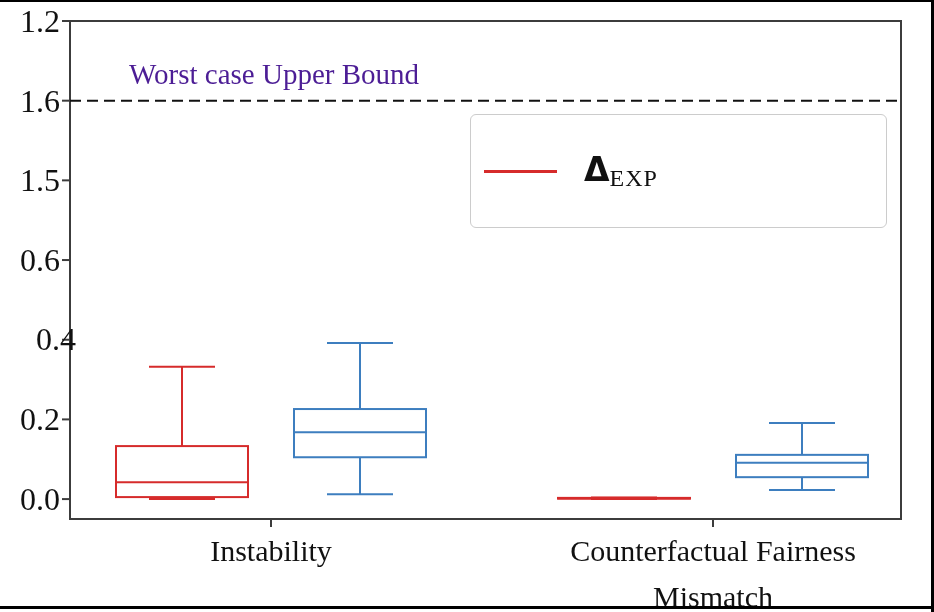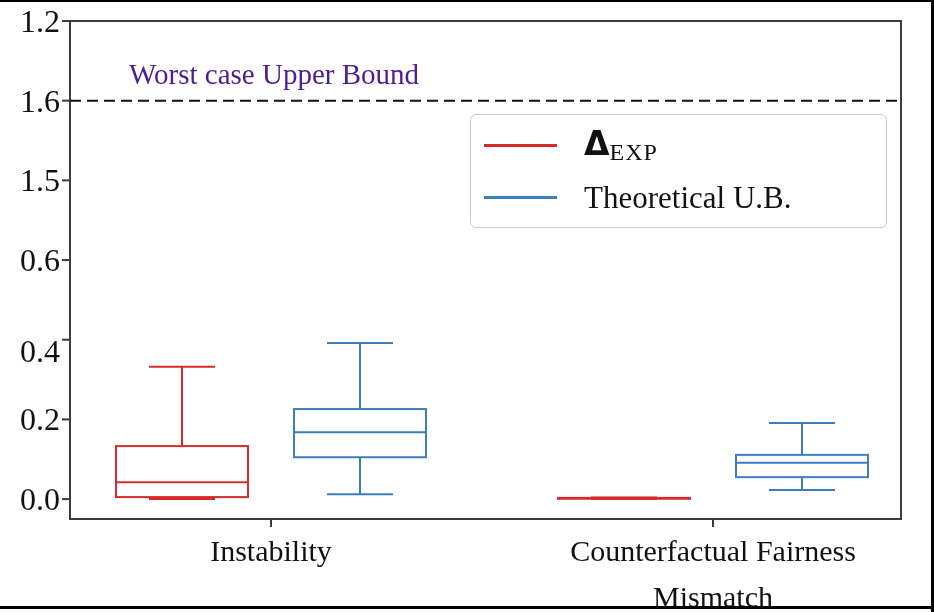"Theoretical U.B." div.legend-row { html: <div> <span></span> <span>Theoretical U.B.</span> </div> -> none }
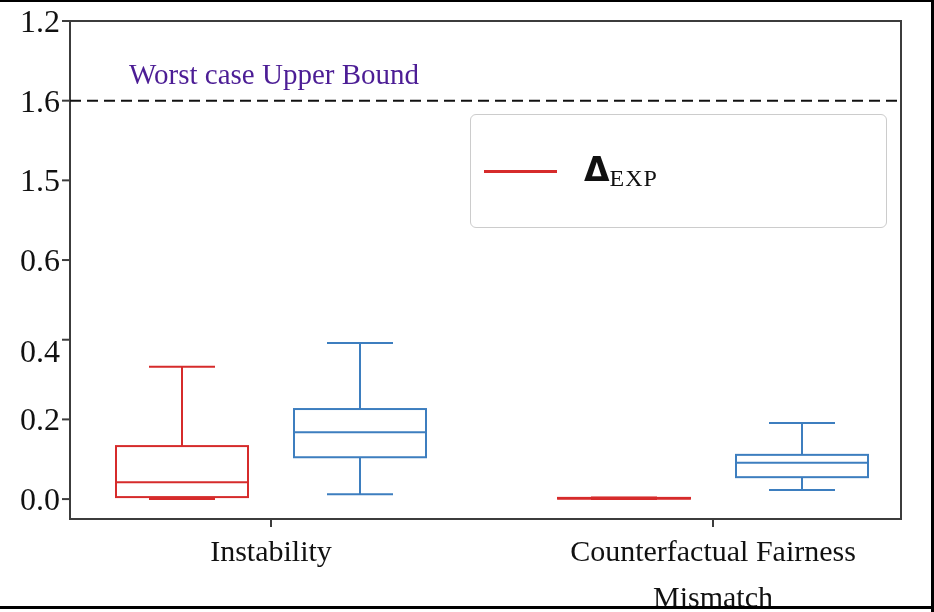"0.4" div.ytick-label { margin-left: none -> 16px; top: 334px -> 322px }
